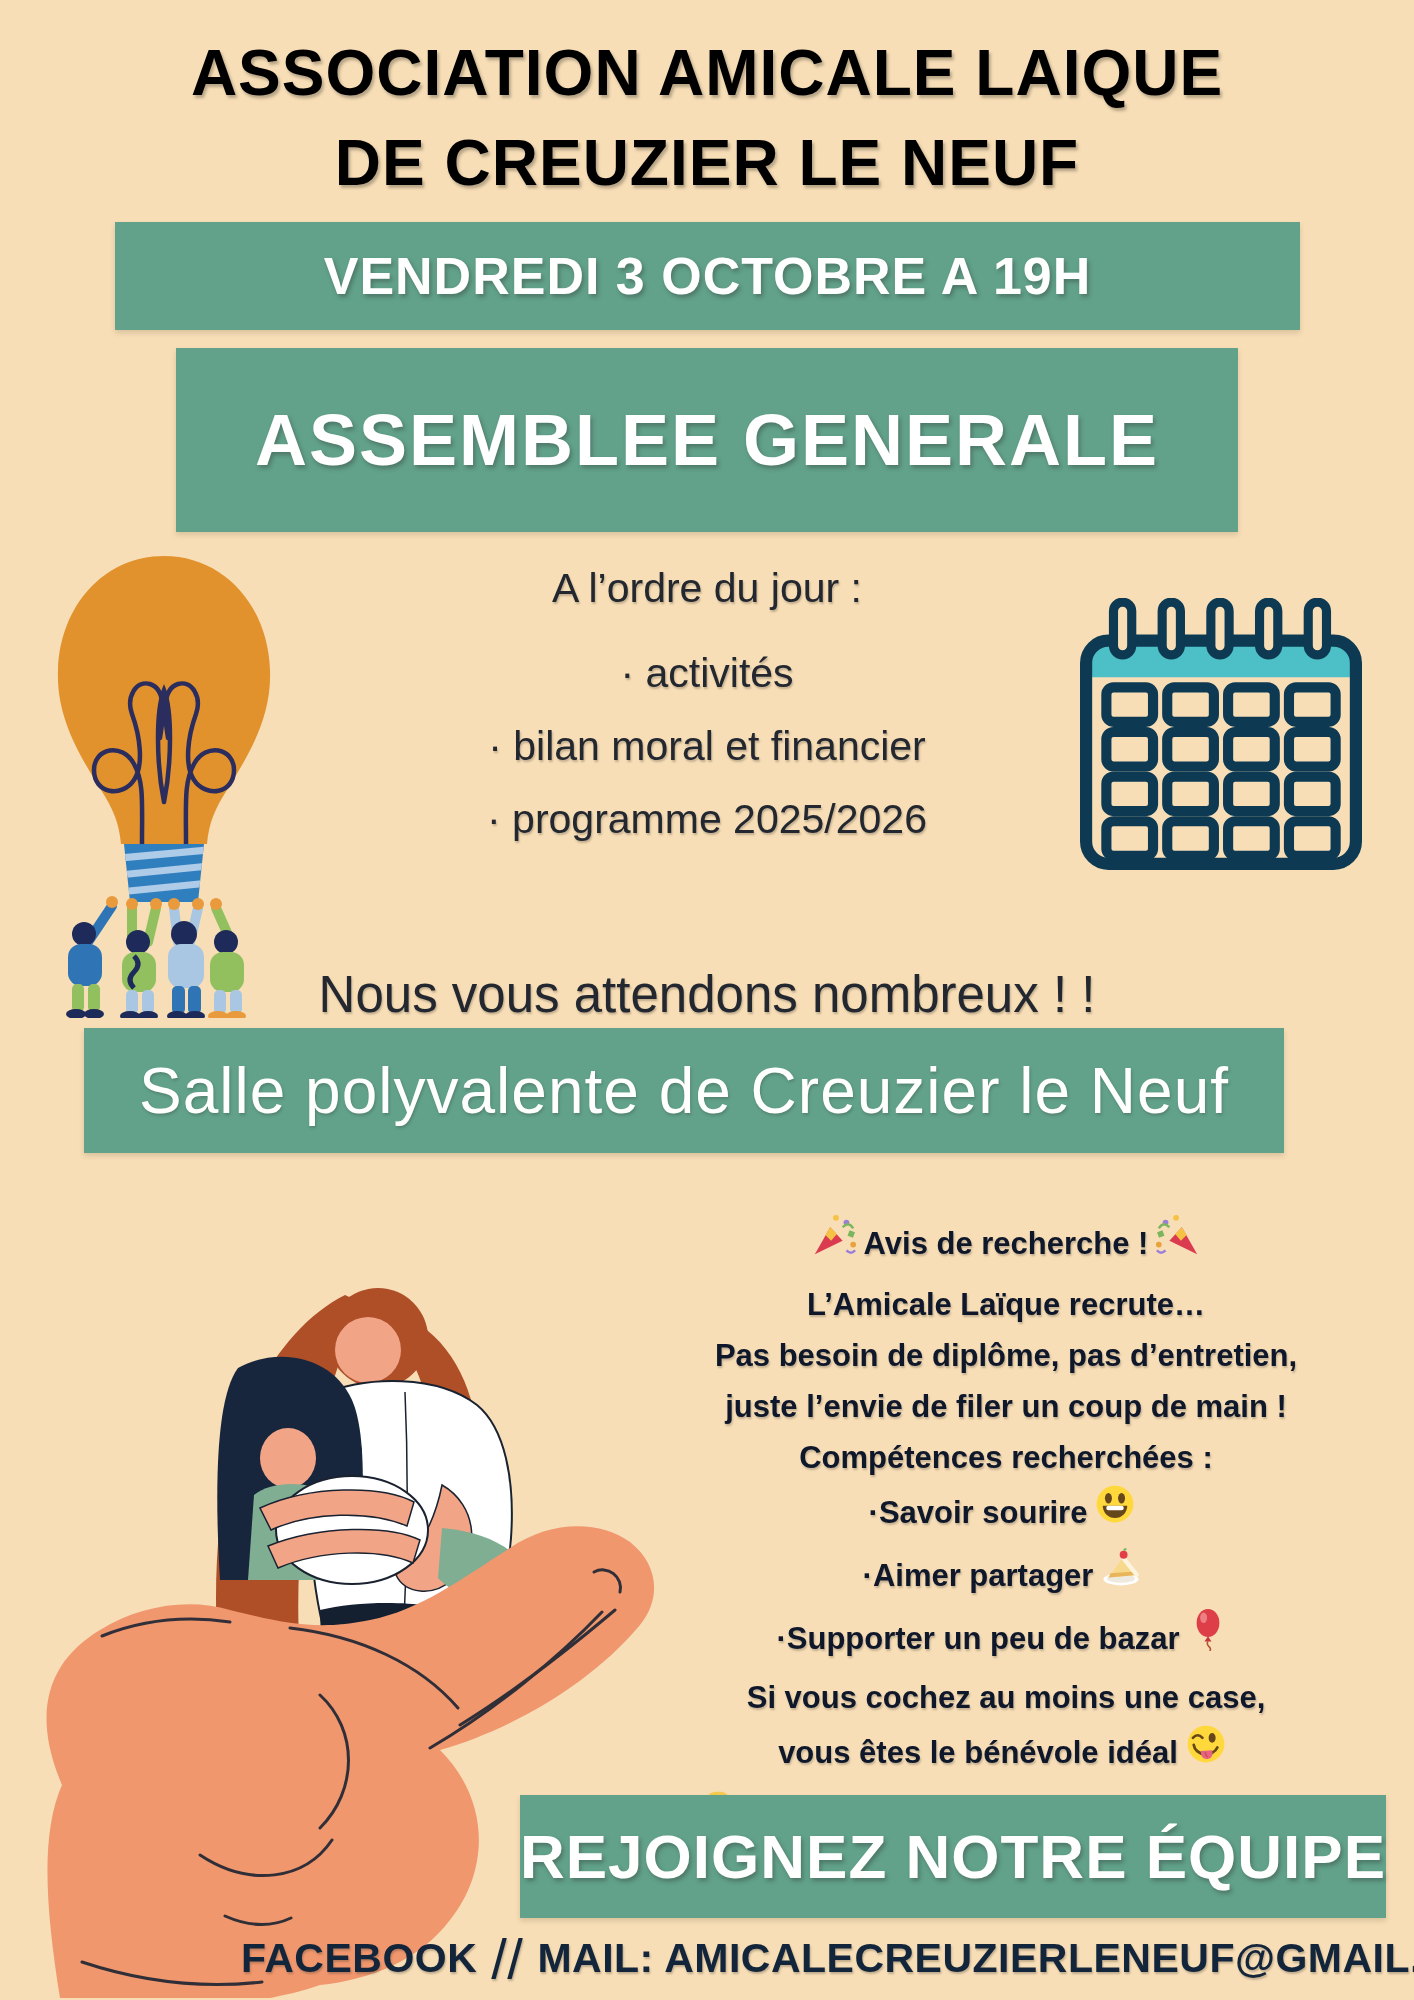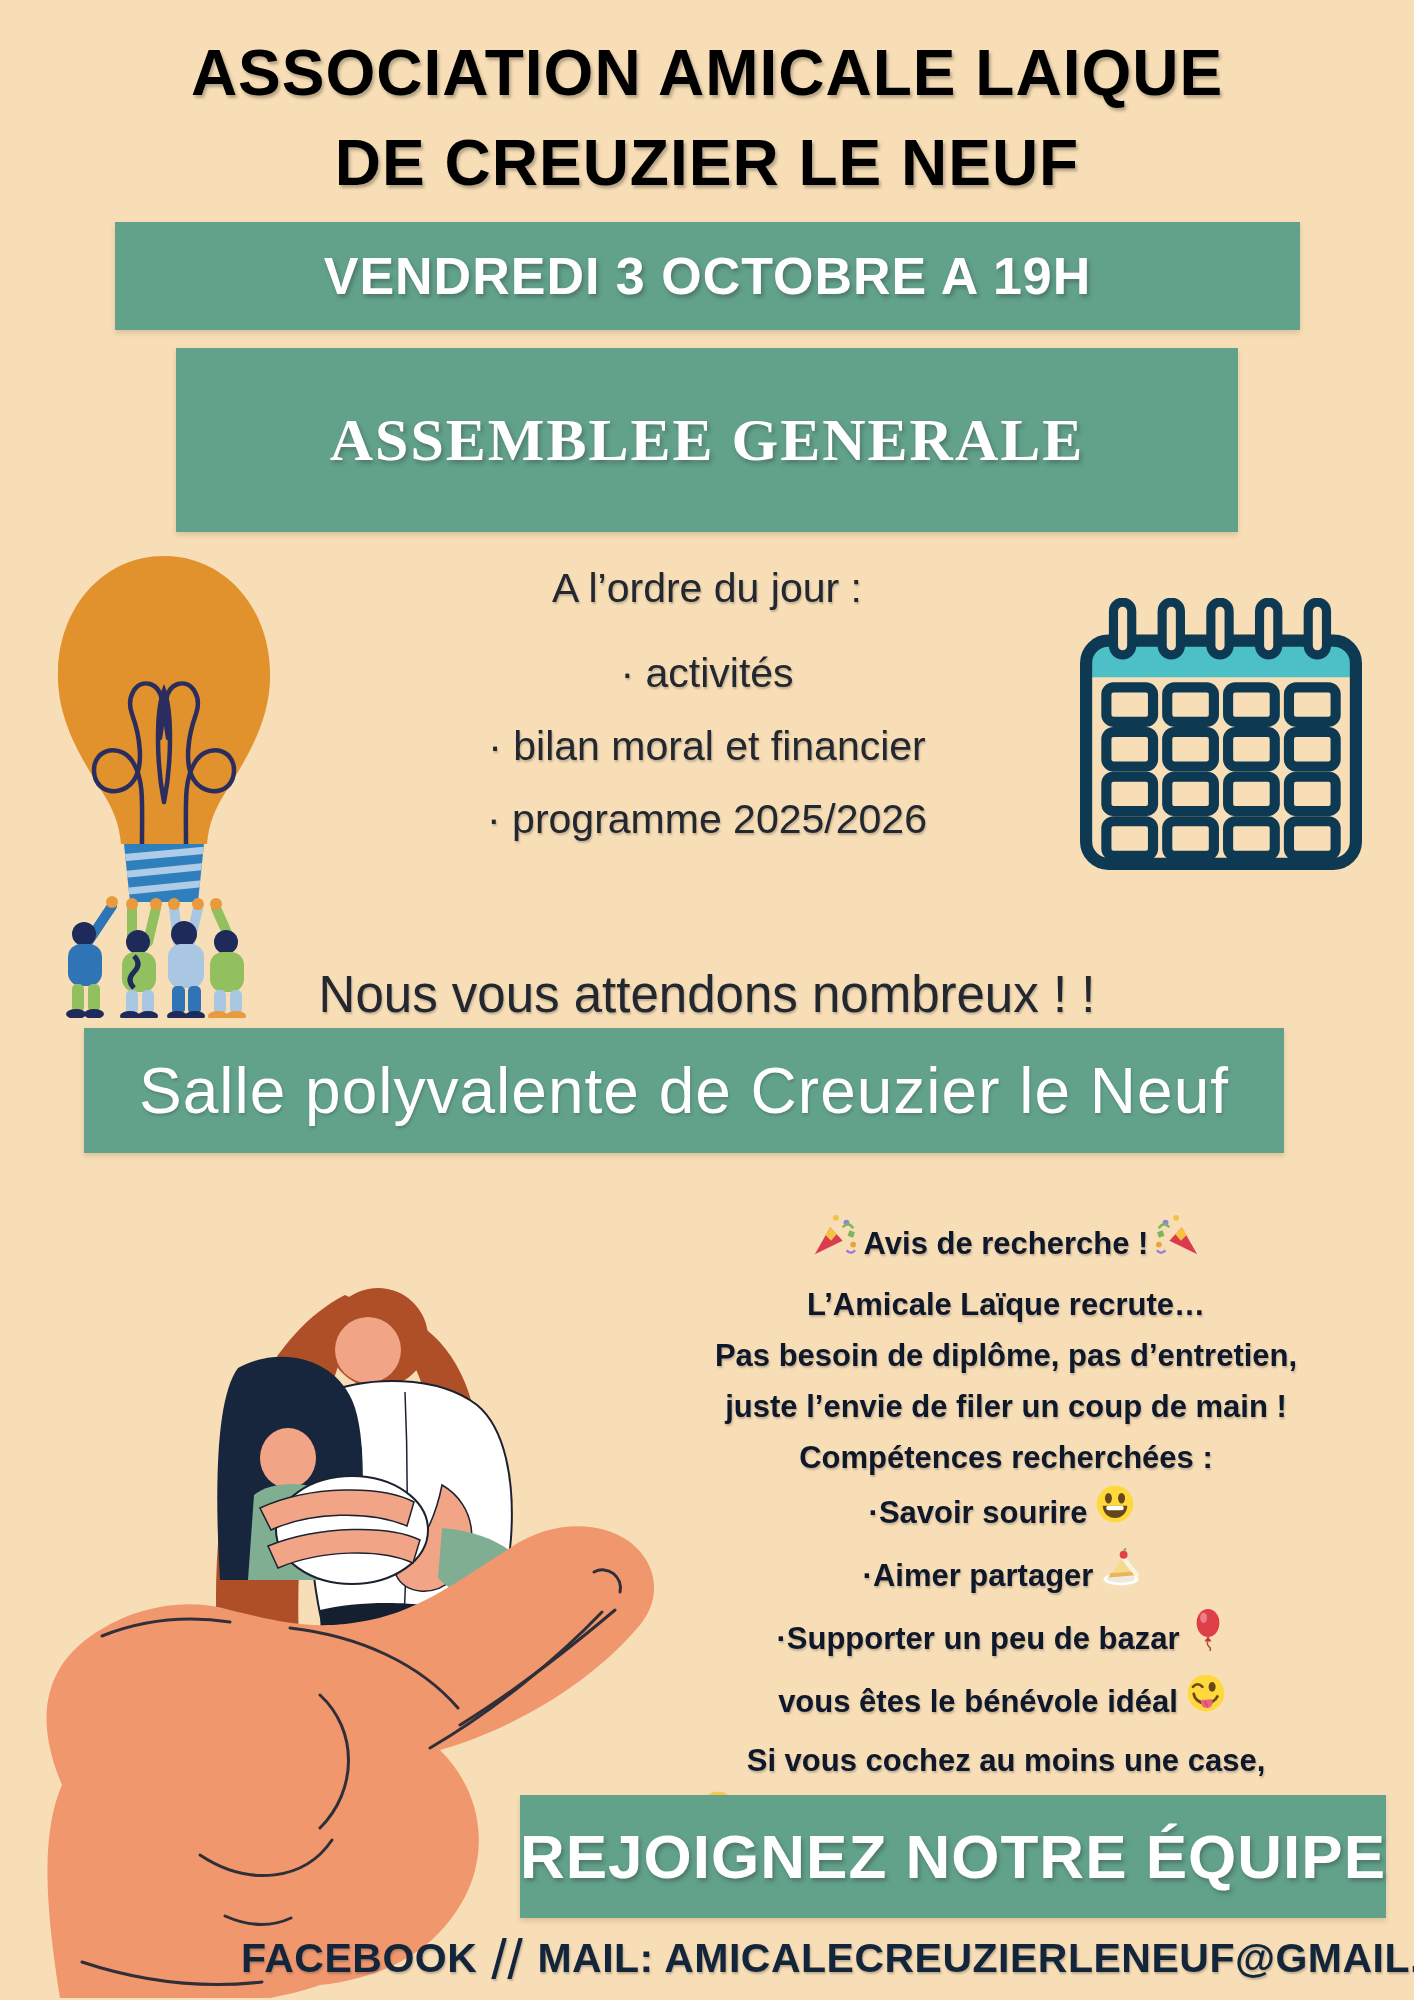"ASSEMBLEE GENERALE" .banner-event .banner-text { font-family: Liberation Serif, serif -> none; font-size: 60px -> 72px }
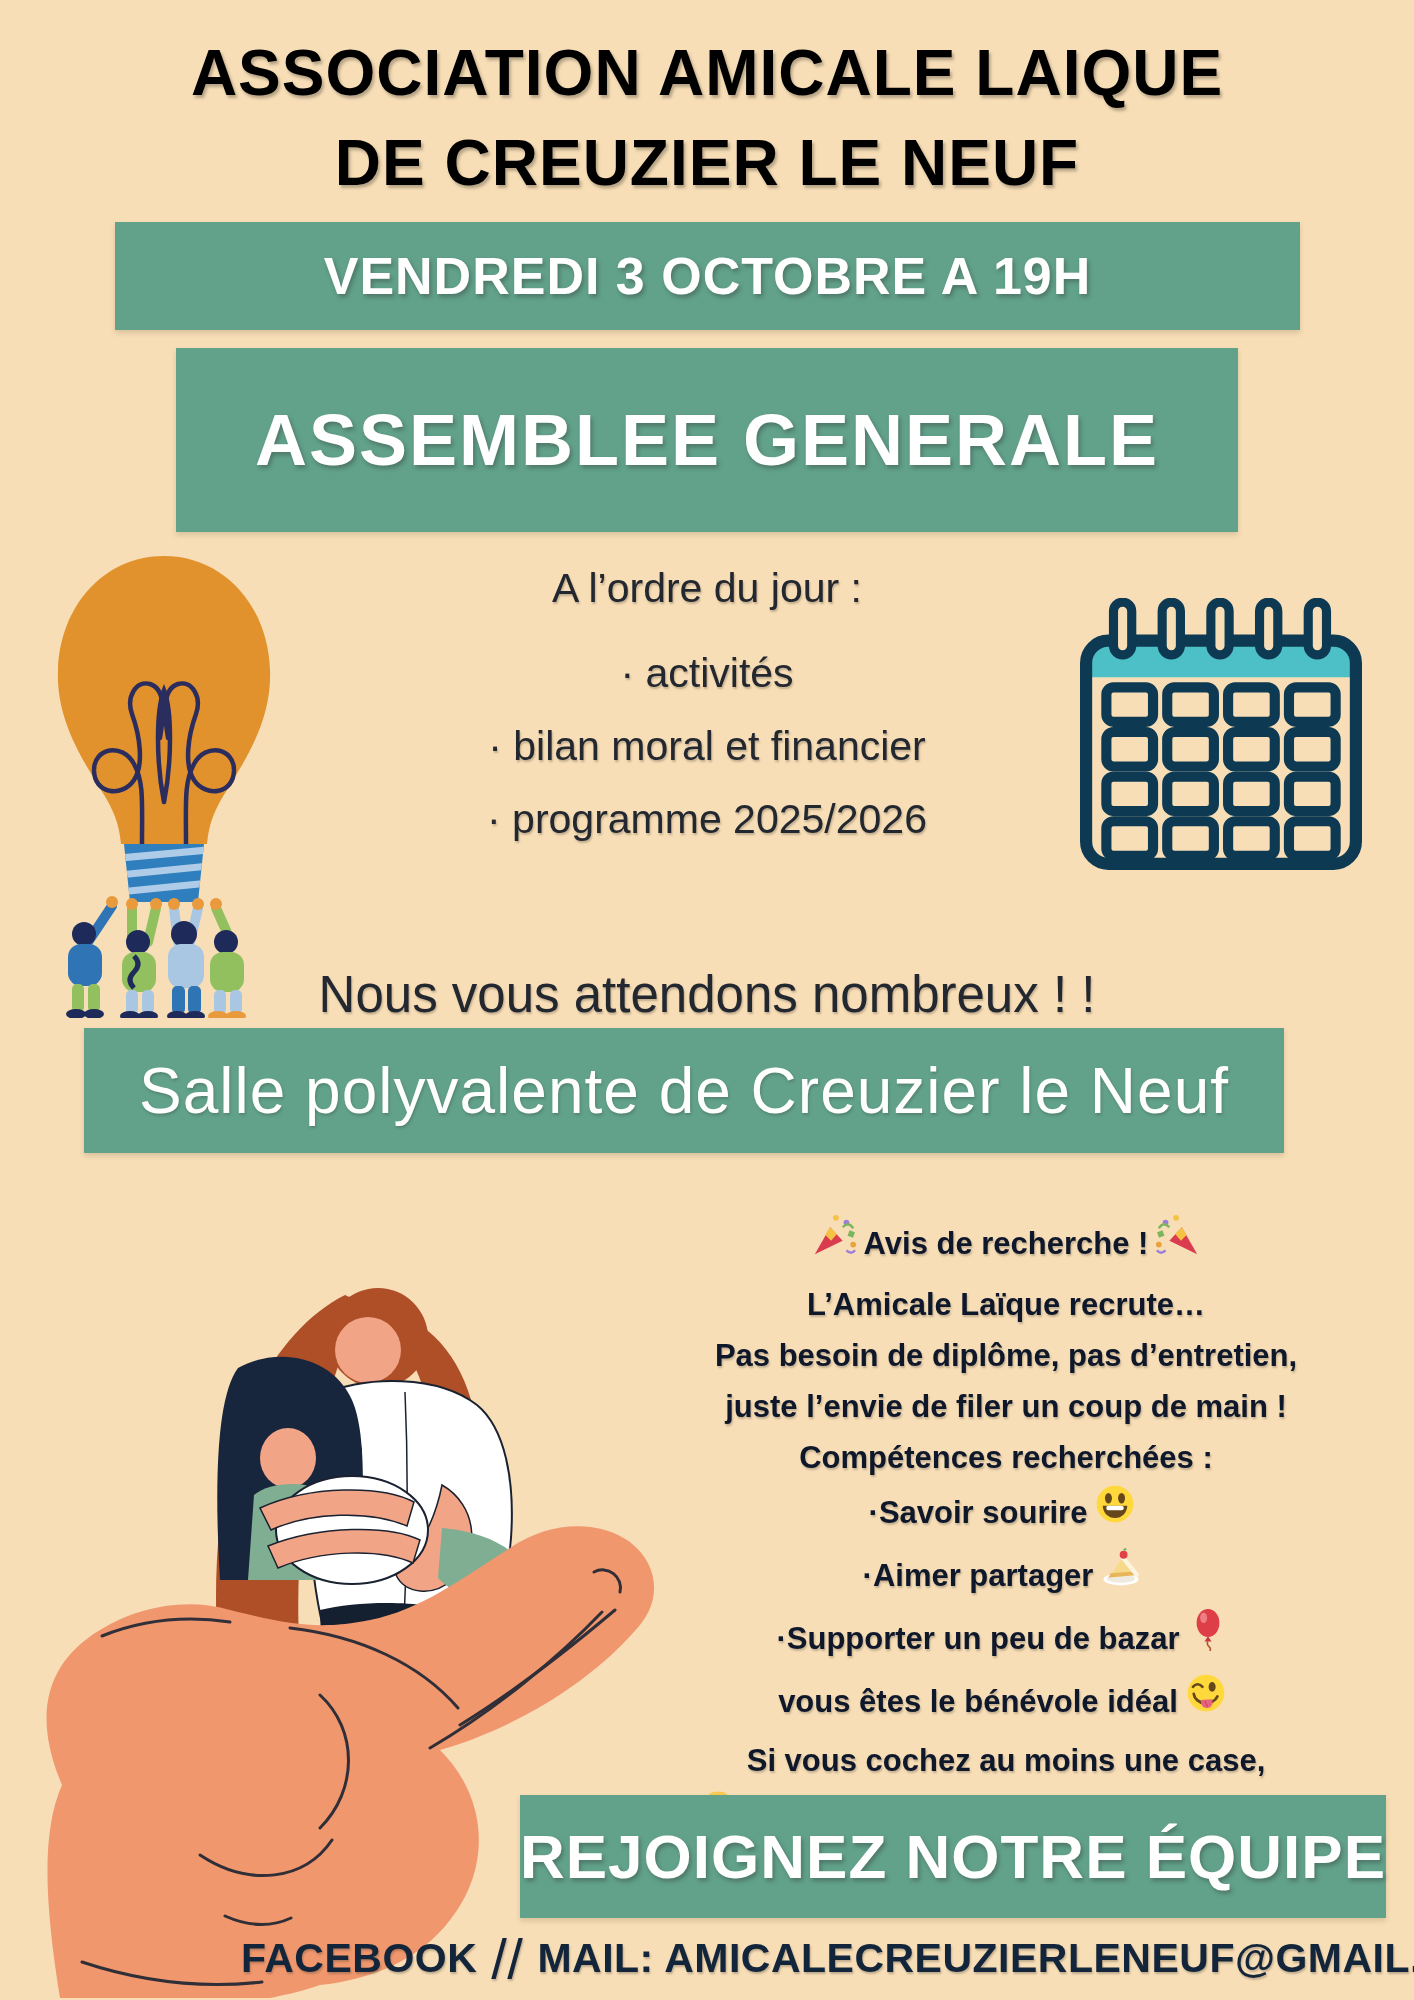"vous êtes le bénévole idéal" div { order: before "Si vous cochez au moins" -> after "Si vous cochez au moins" }
